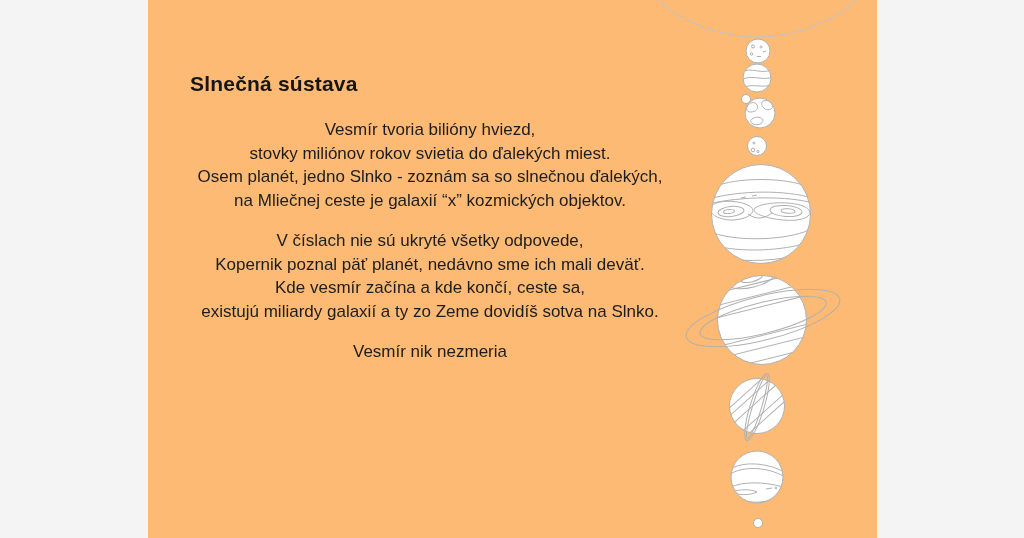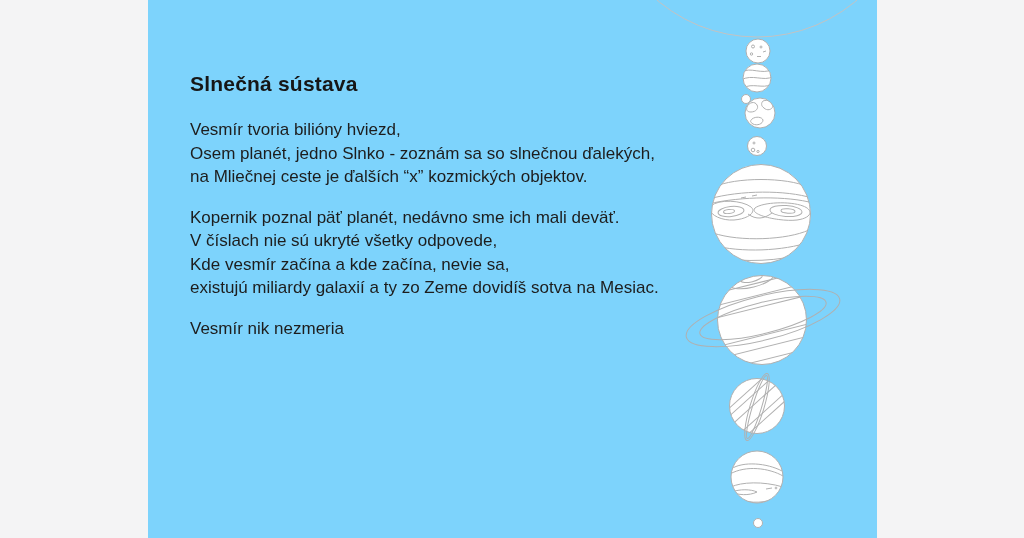"Slnečná sústava" .paper { background: #7dd3fc -> #fdba74 }
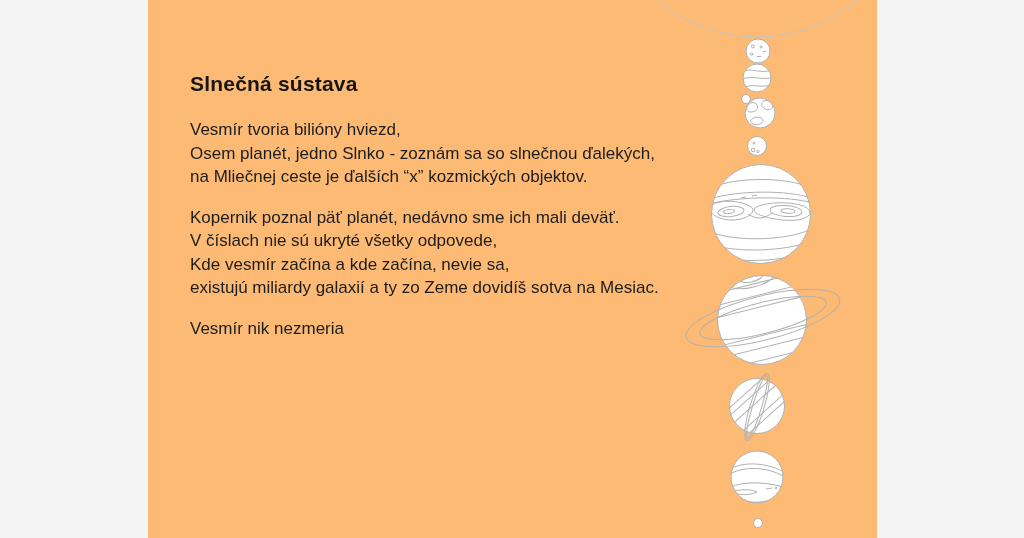"Vesmír tvoria bilióny hviezd," .stanza { text-align: none -> center }
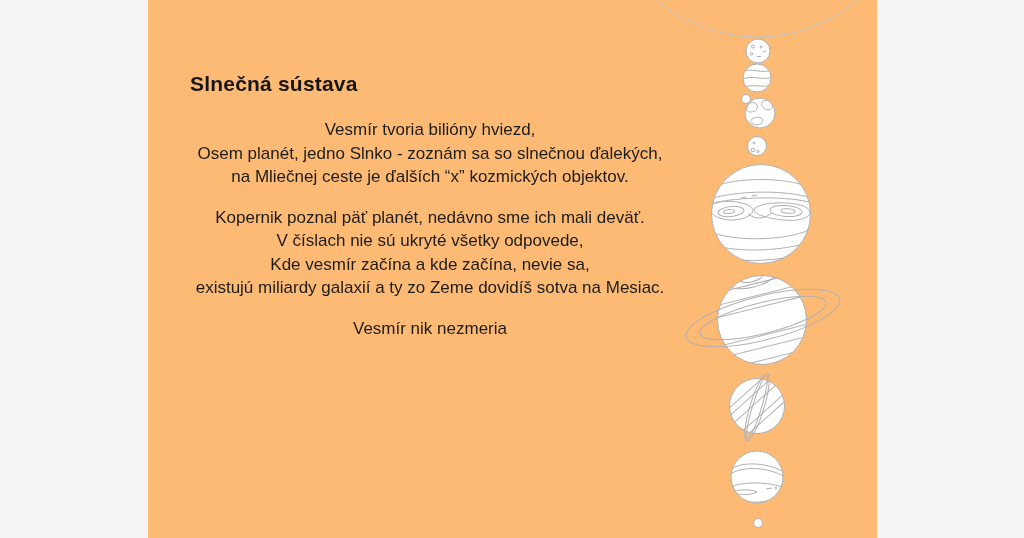"stovky miliónov rokov svietia do" span.poem-line { html: none -> <span>stovky miliónov rokov svietia do ďalekých miest.</span> }
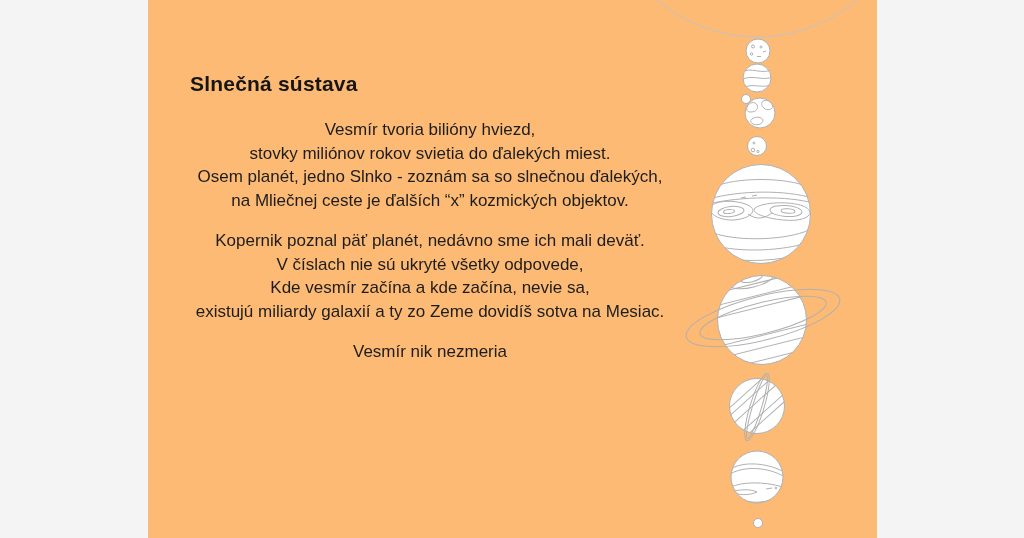"na Mliečnej ceste je ďalších" span.poem-line { text: ďalších -> galaxií }
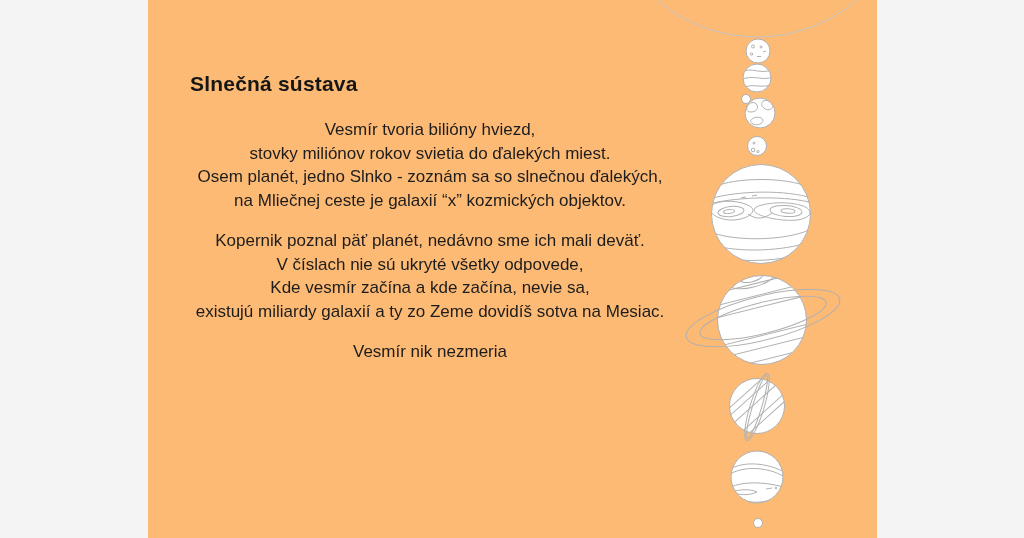"Kopernik poznal päť planét, nedávno" span.poem-line { order: before "V číslach nie sú ukryté" -> after "V číslach nie sú ukryté" }
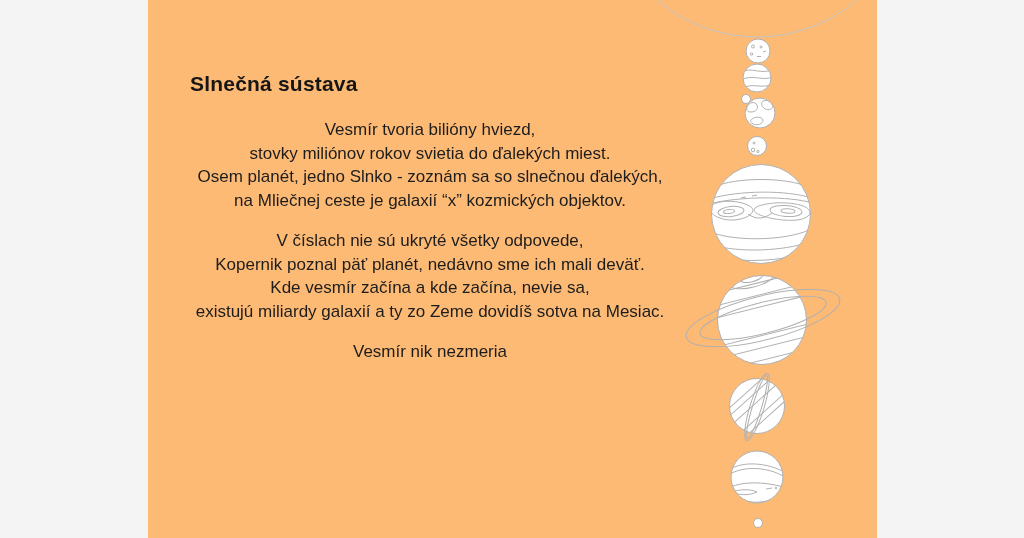"Kde vesmír začína a kde" span.poem-line { text: začína, nevie -> končí, ceste }
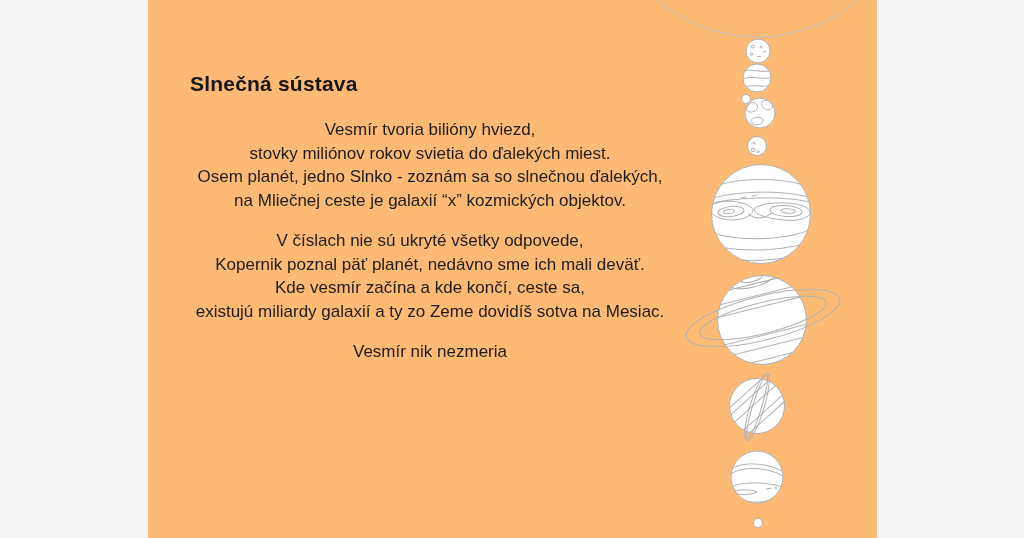"existujú miliardy galaxií a ty" span.poem-line { text: Mesiac -> Slnko }
